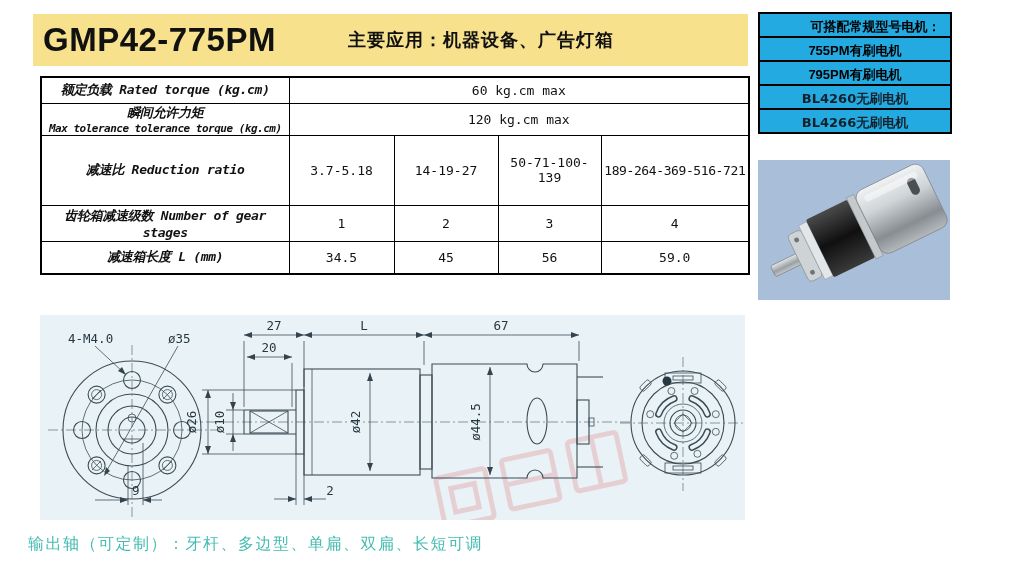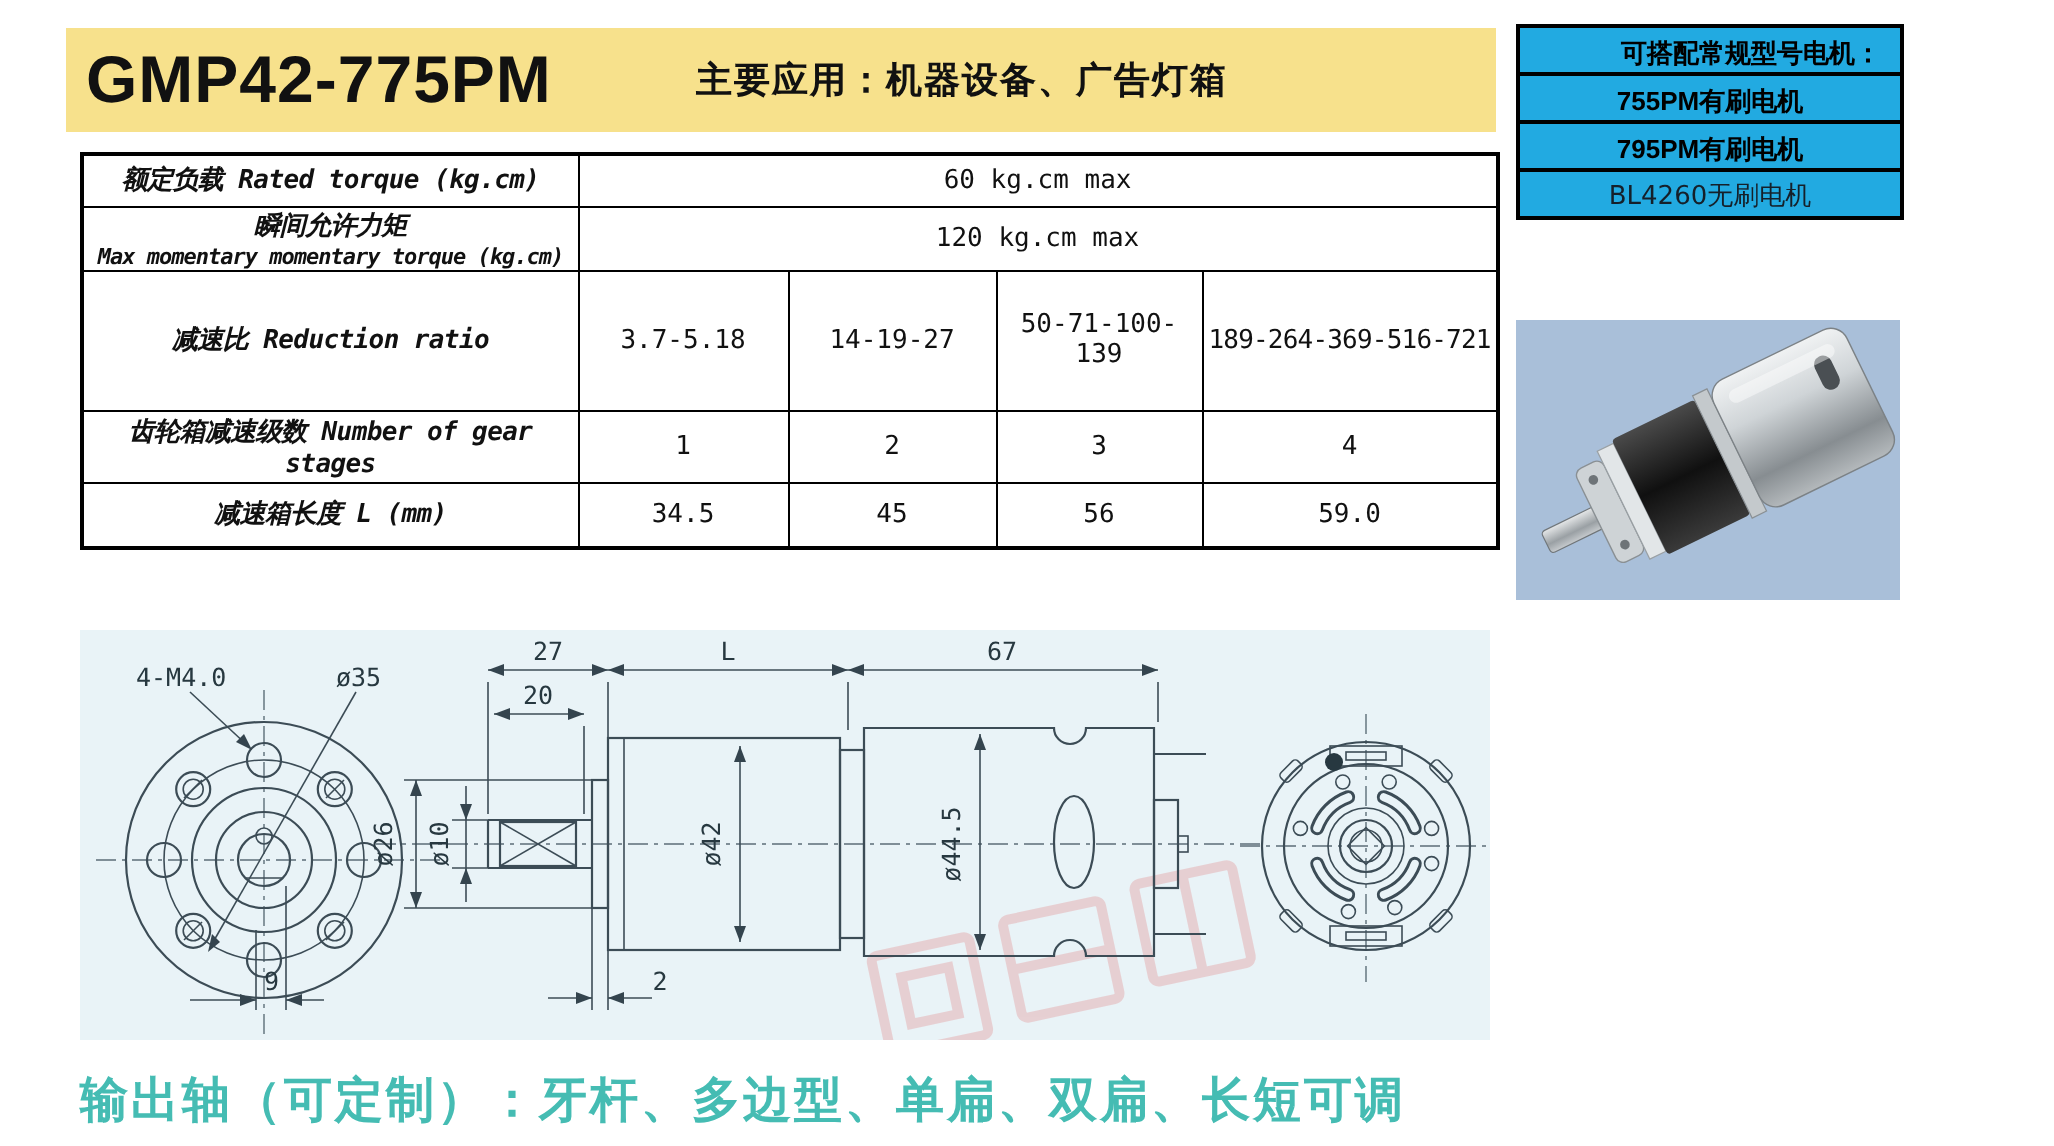"BL4260无刷电机" .opt.n { font-weight: normal -> bold }
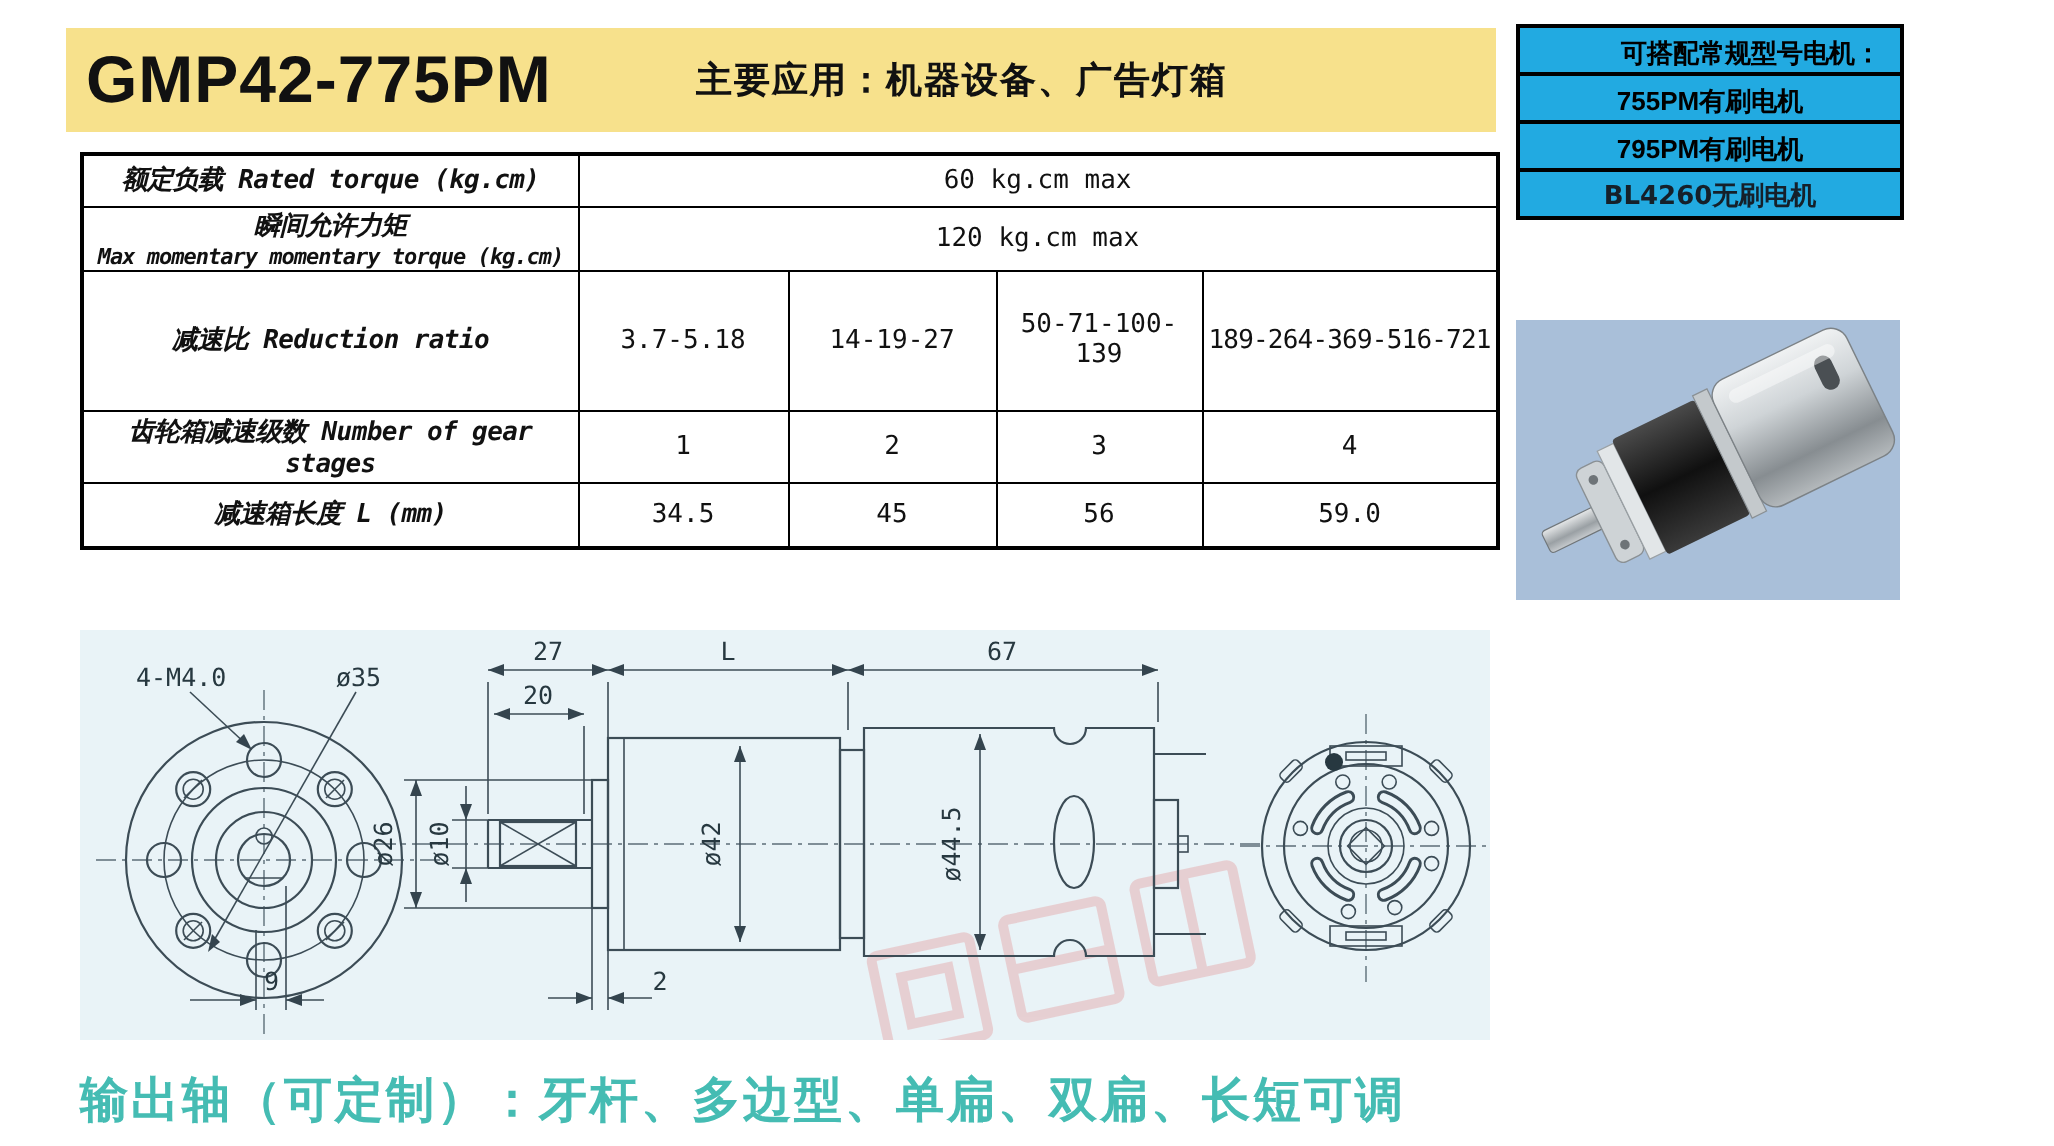"Max momentary momentary torque (kg.cm)" span.sub { text: momentary momentary -> tolerance tolerance }
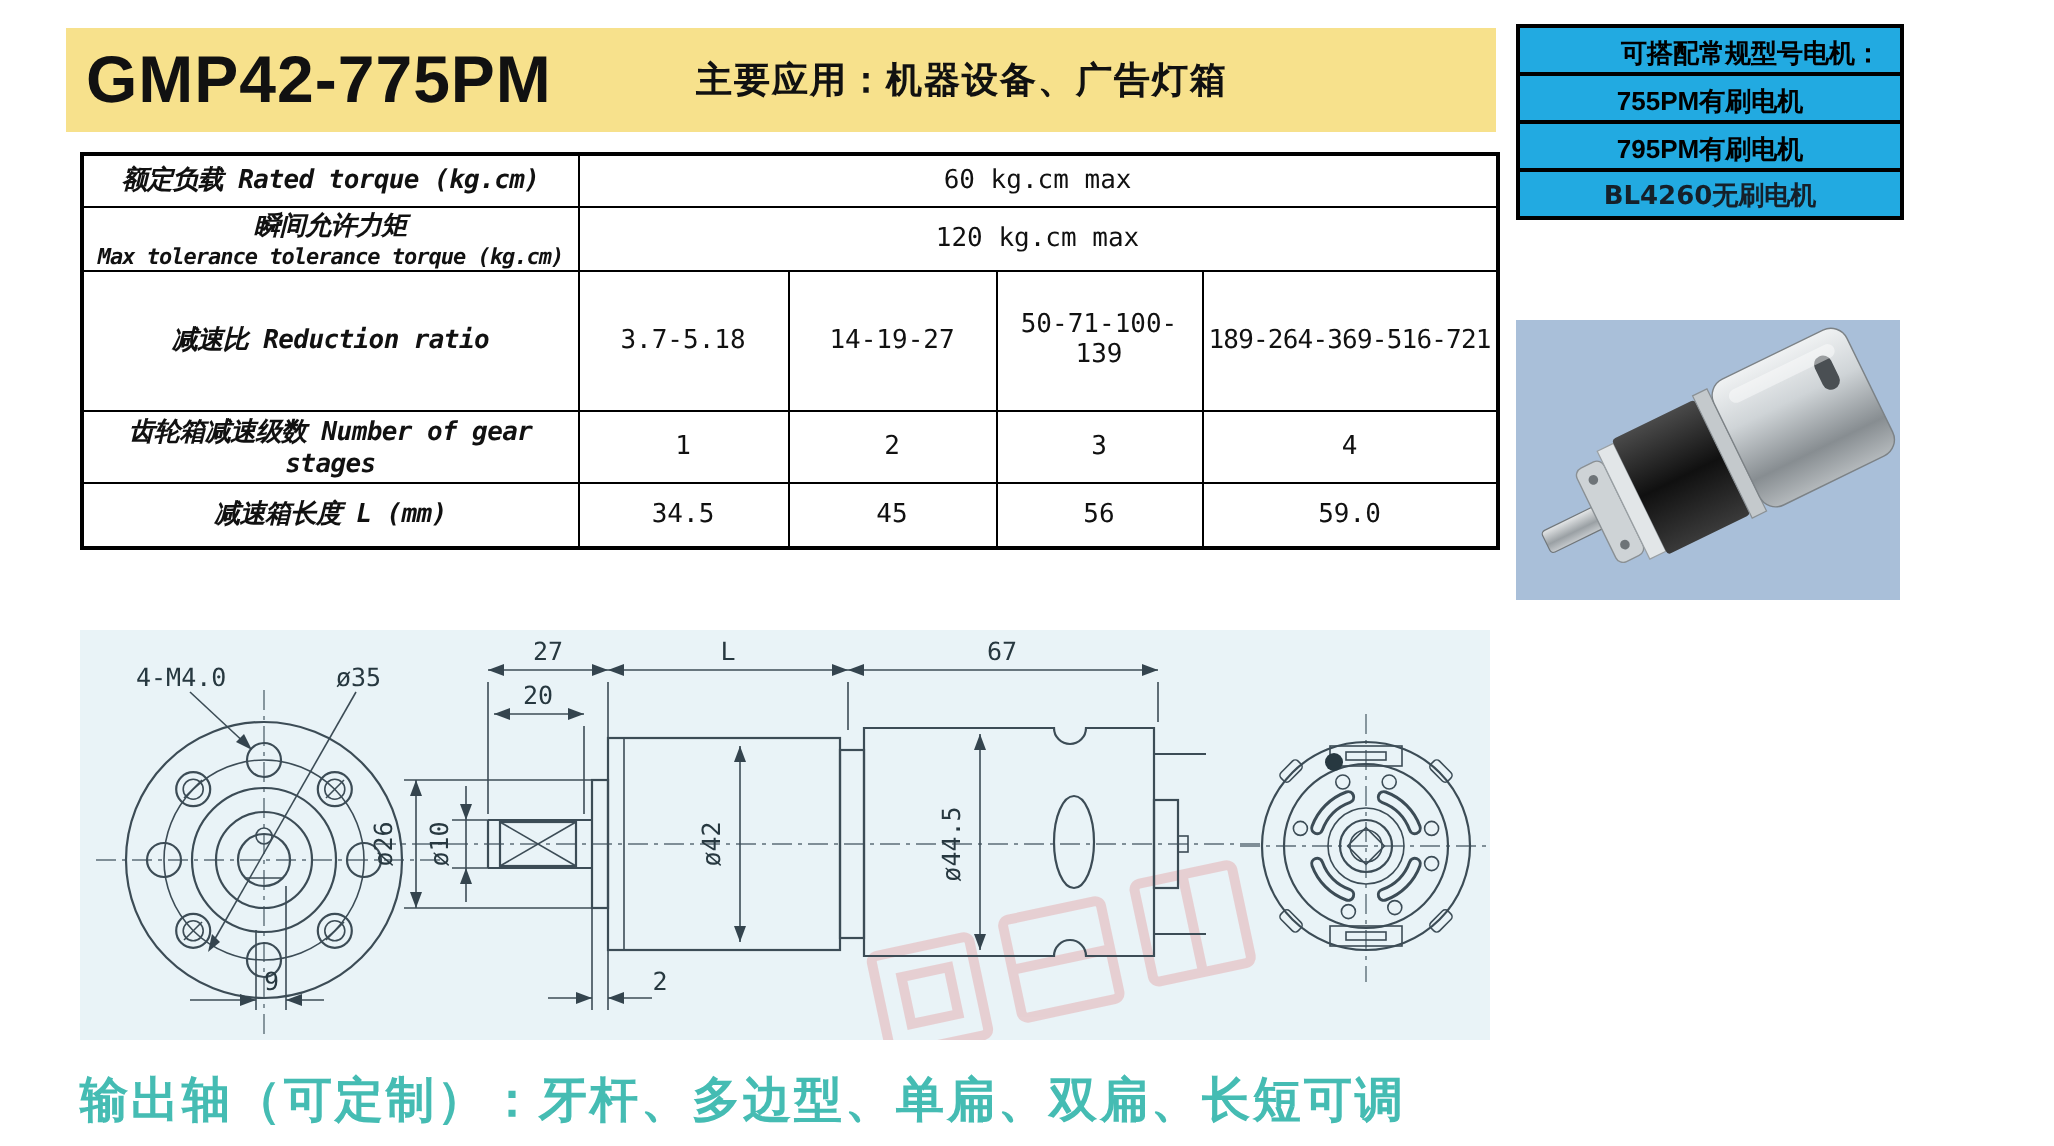"BL4266无刷电机" div.opt { html: none -> <div>BL4266无刷电机</div> }
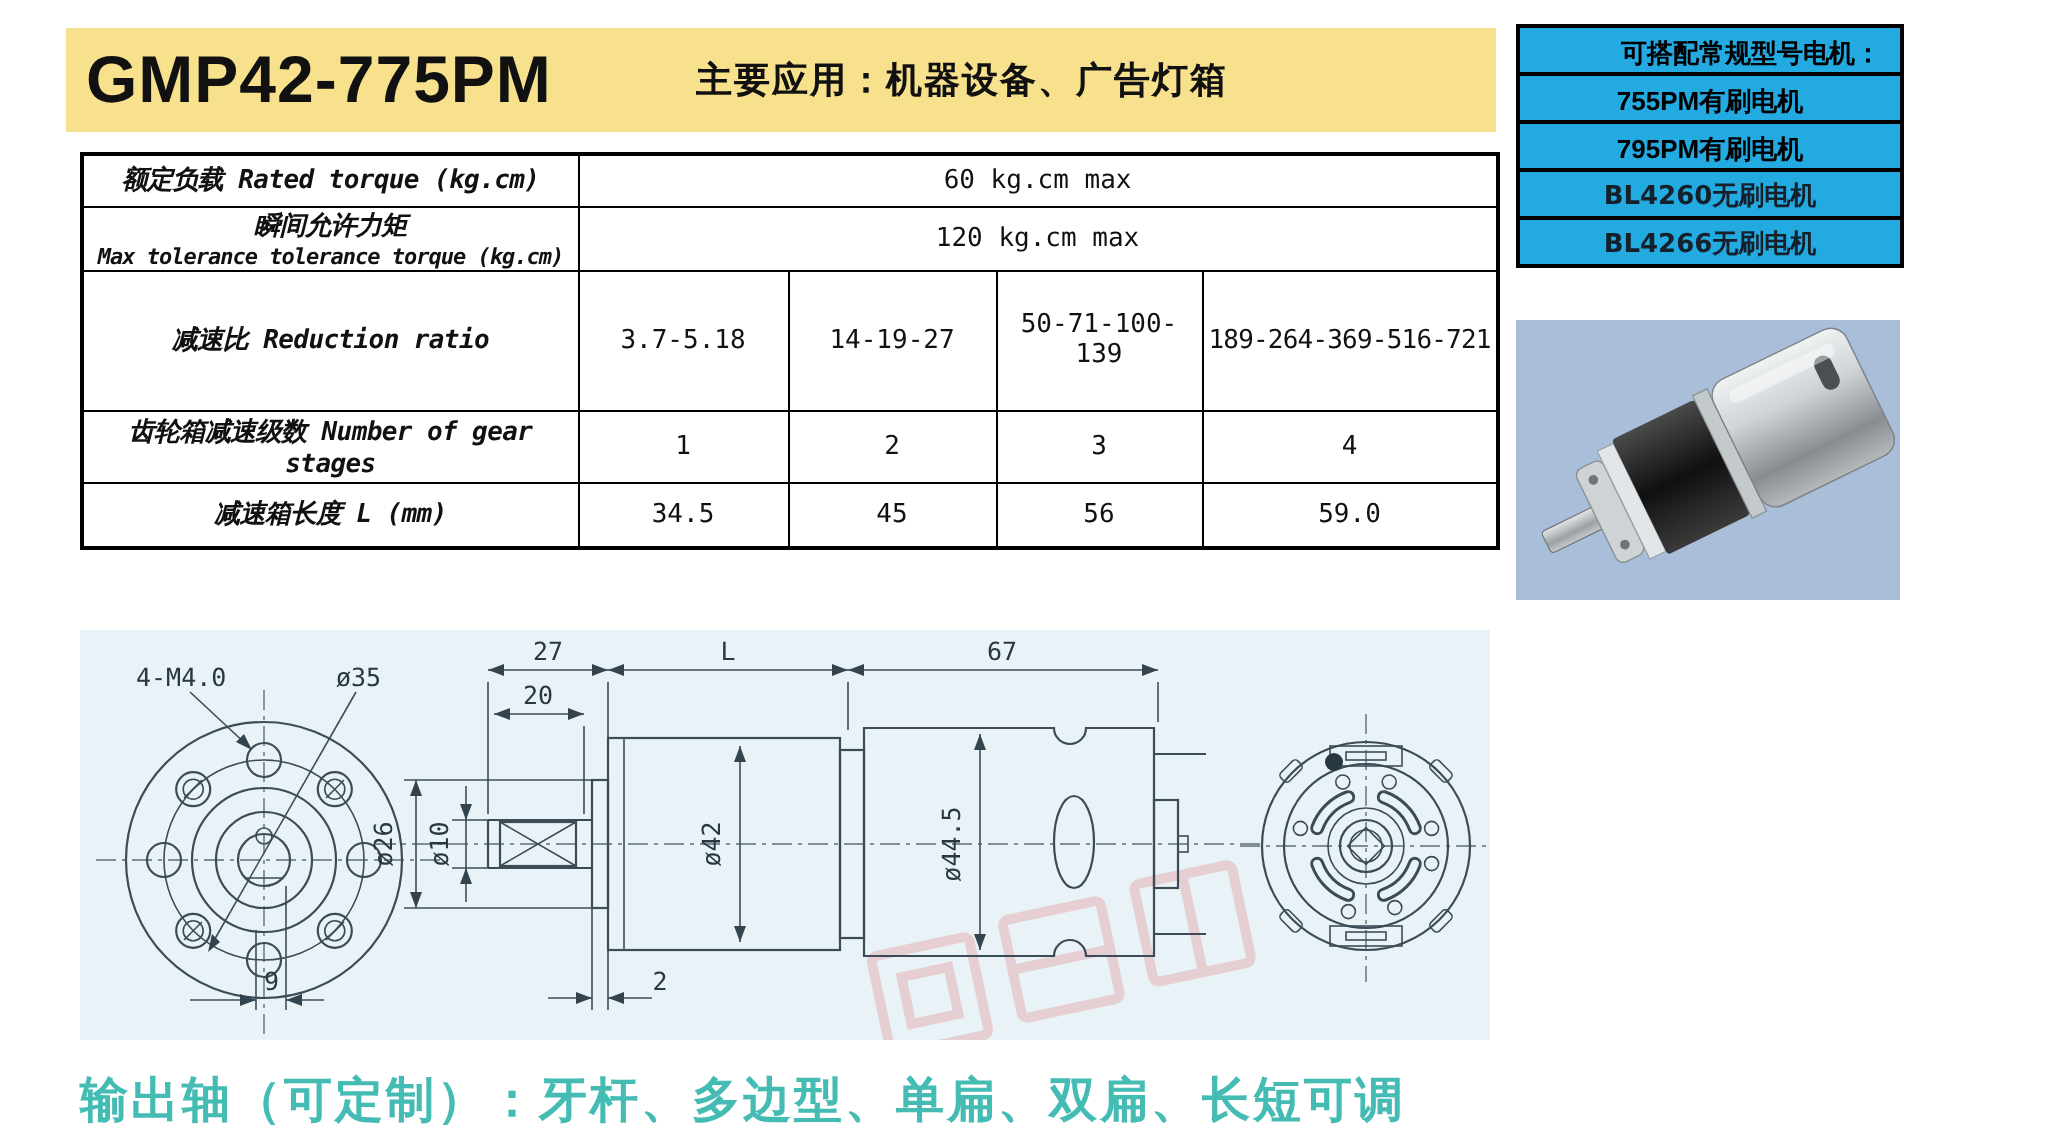"输出轴（可定制）：牙杆、多边型、单扁、双扁、长短可调" .footer { font-size: 24px -> 16px; font-weight: bold -> normal; left: 40px -> 28px }
